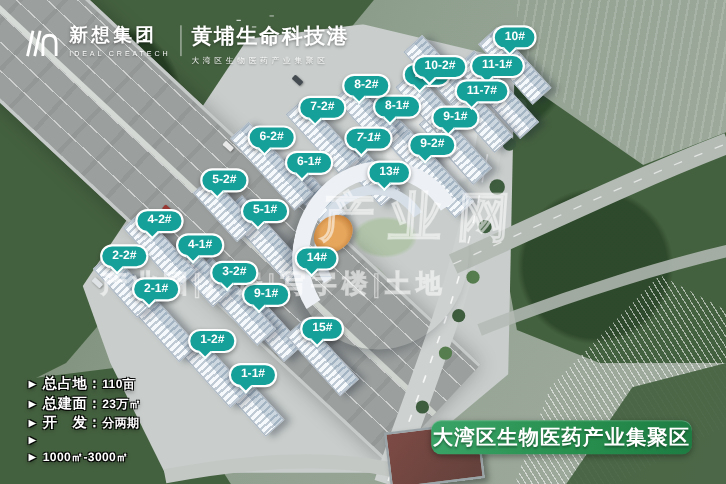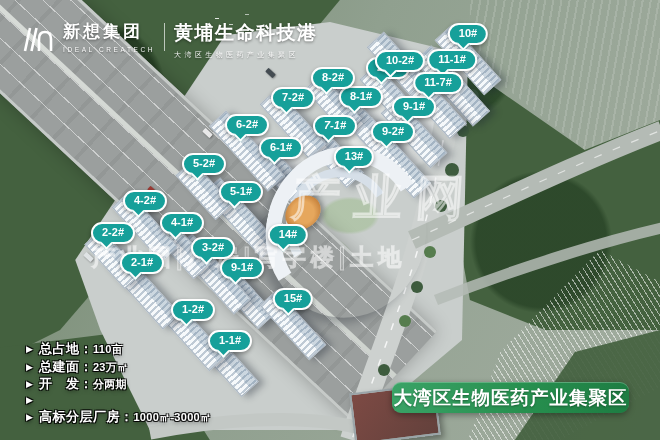"高标分层厂房：" span.stat-label { html: <span>高标分层厂房：</span> -> none }
